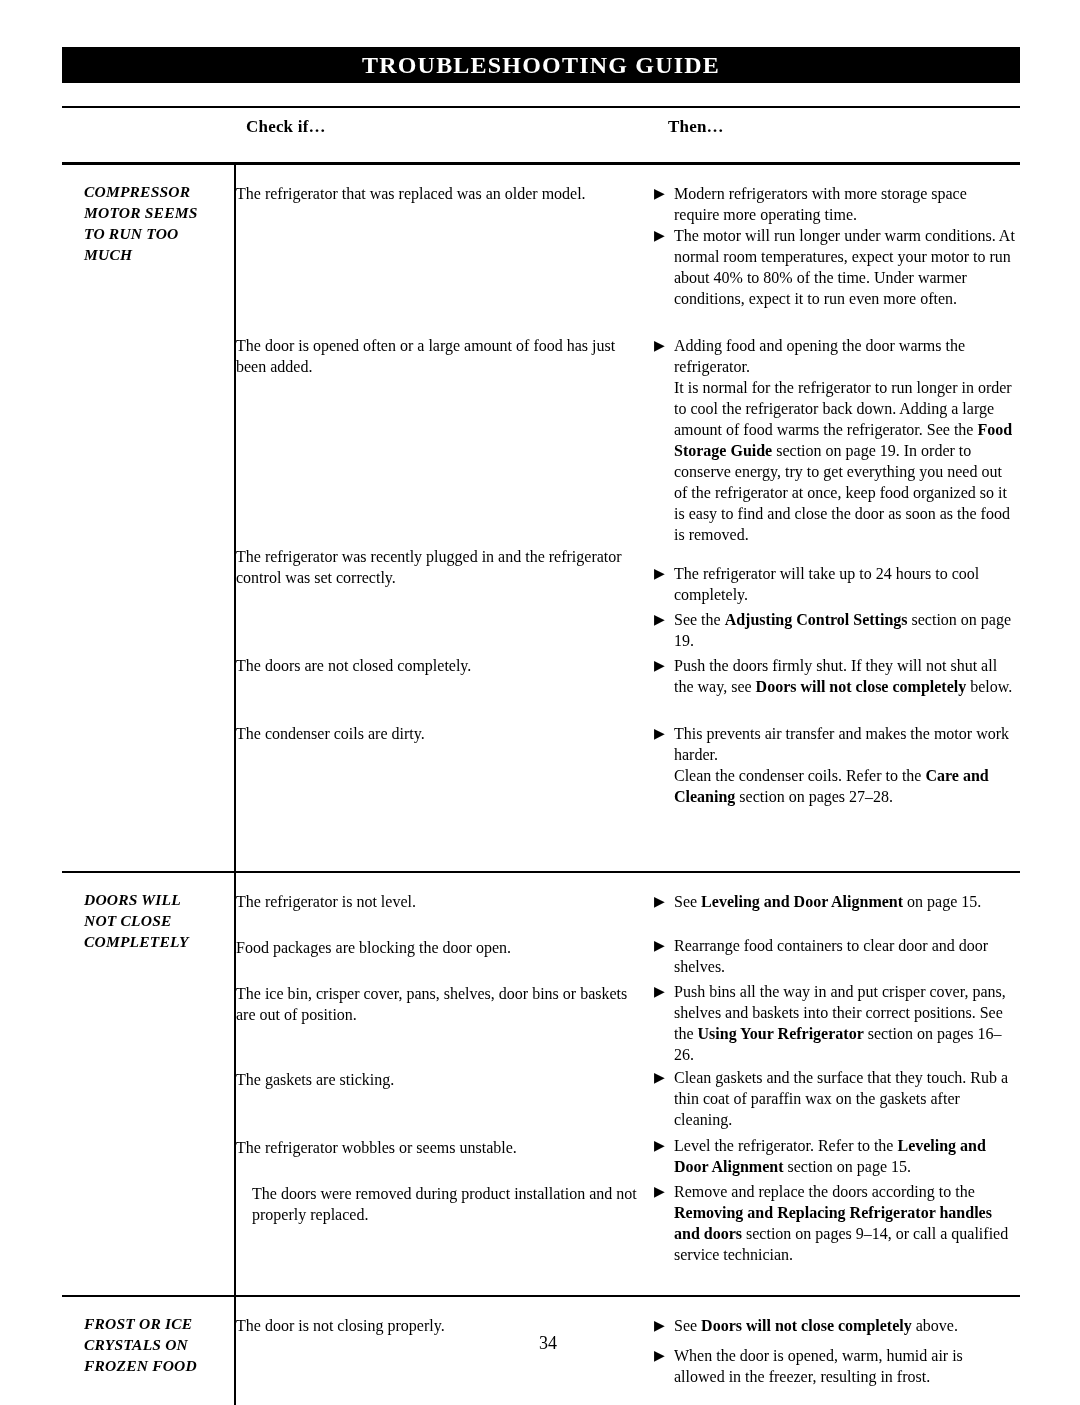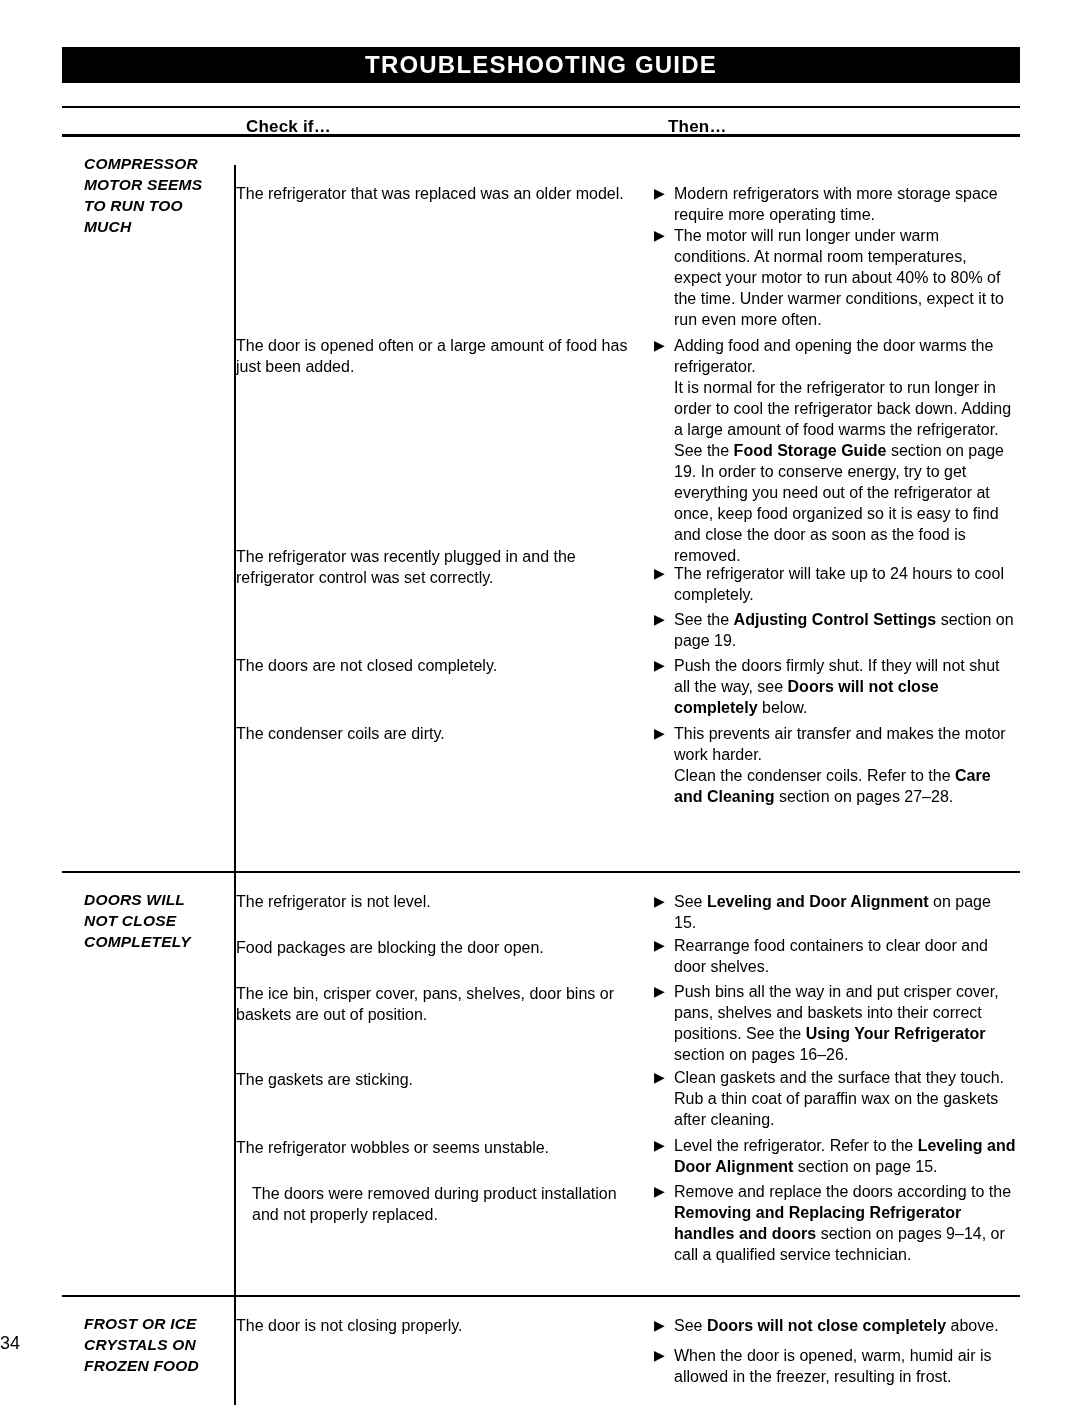"TROUBLESHOOTING GUIDE" .page { font-family: none -> Liberation Serif, serif }
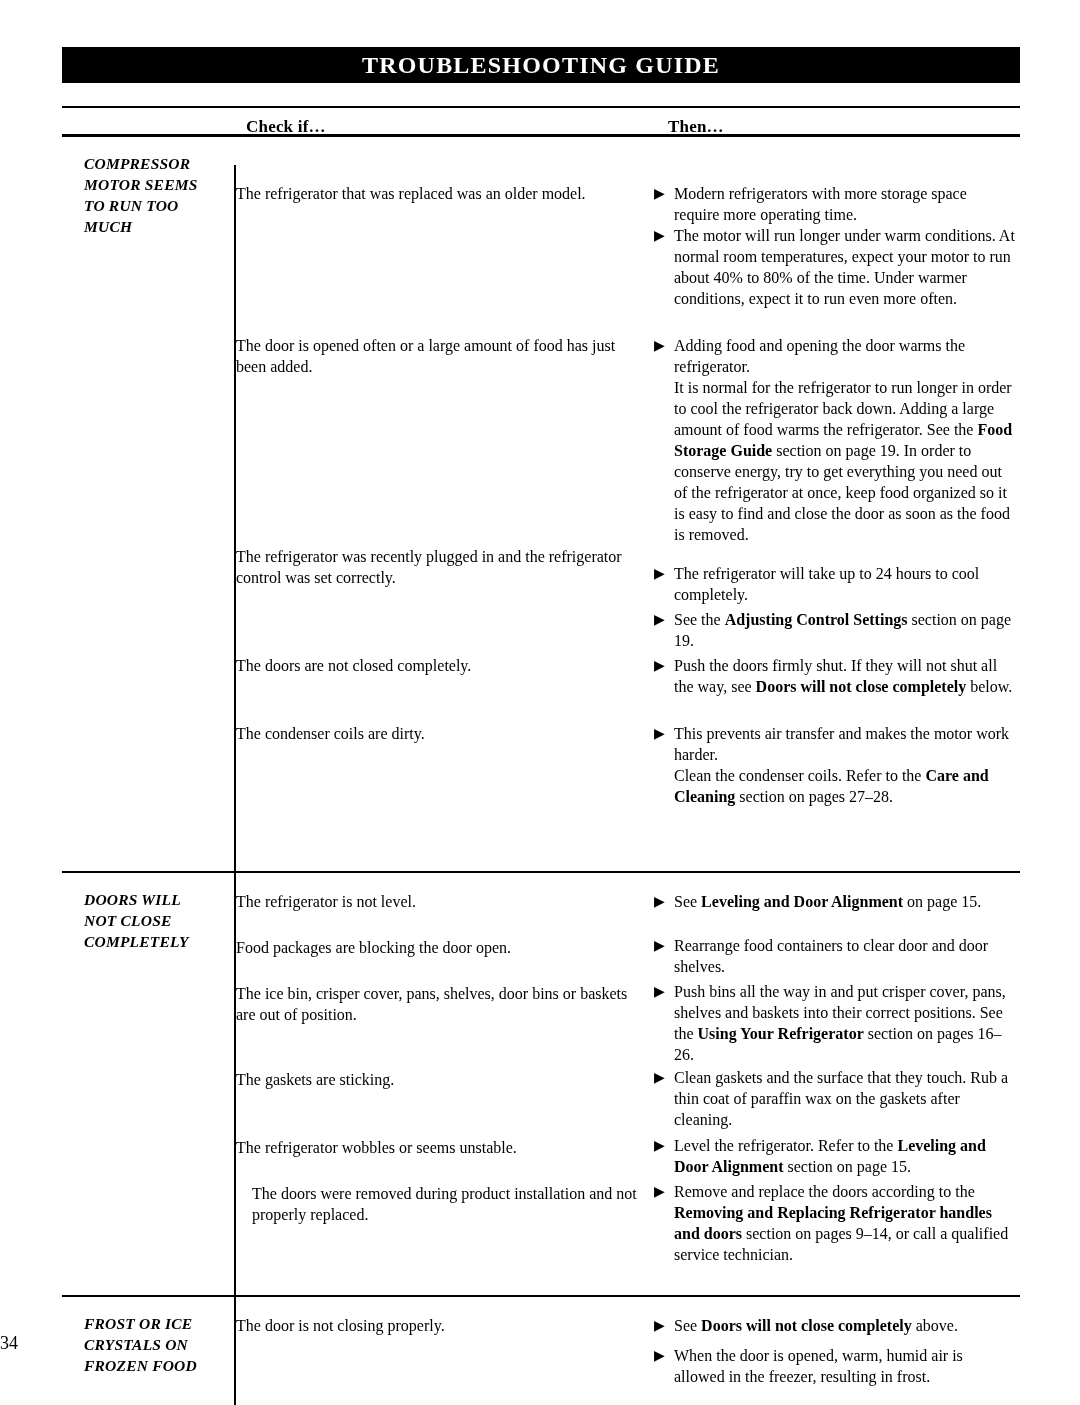"Check if…" .head-row { height: 26px -> 54px }
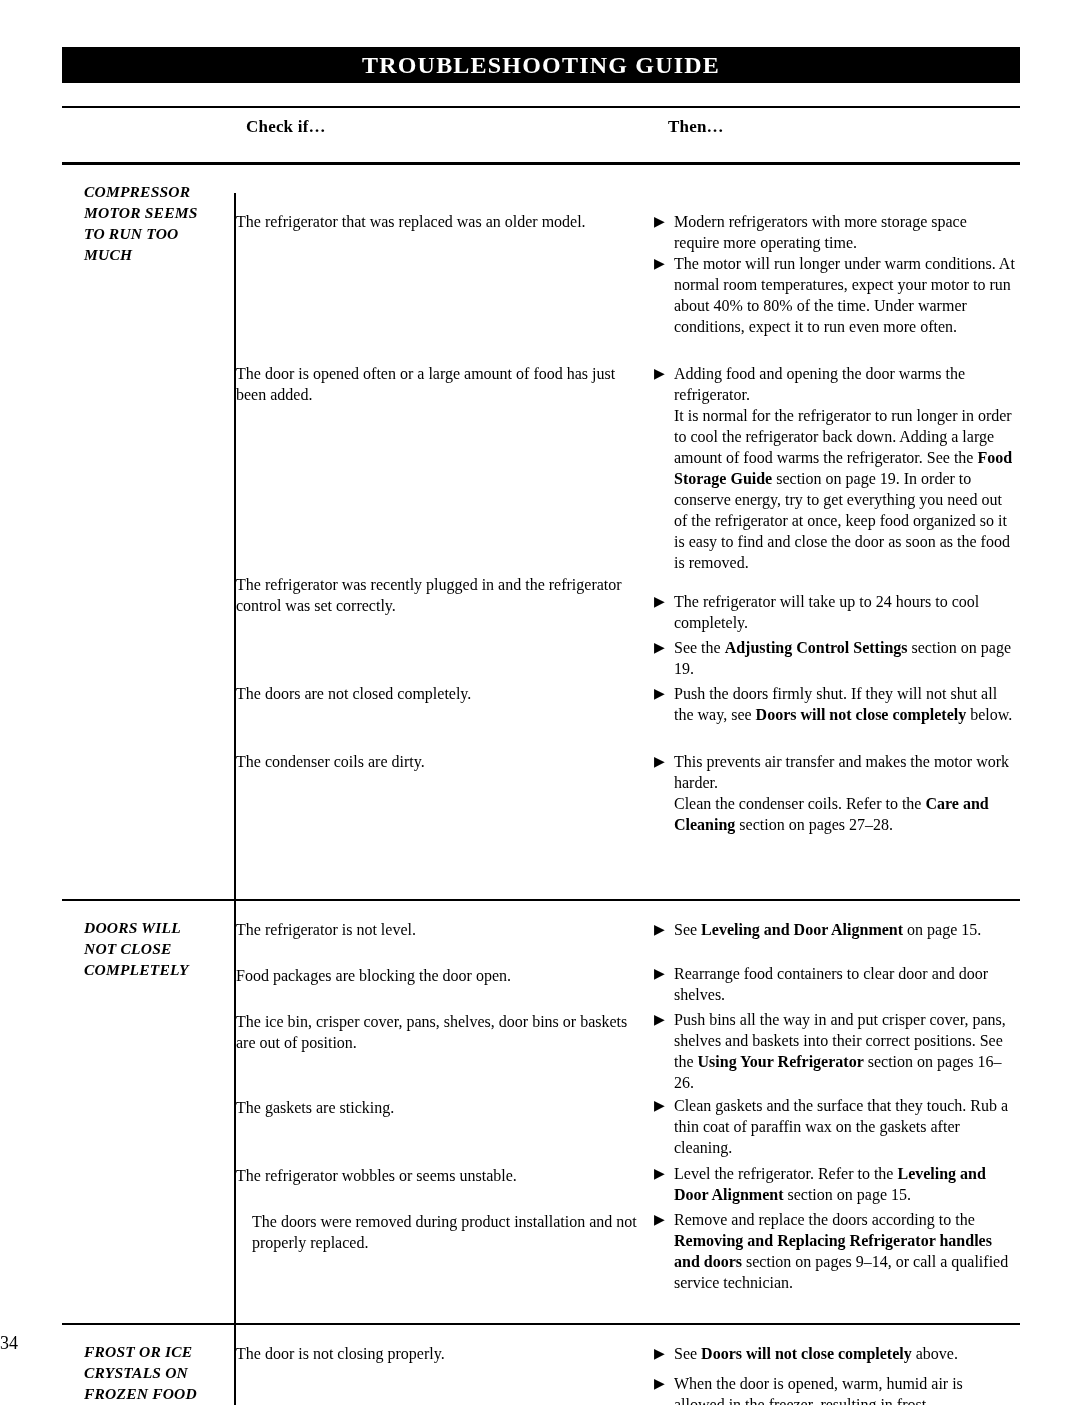"The refrigerator that was replaced" div.col-body { margin-top: 28px -> none }
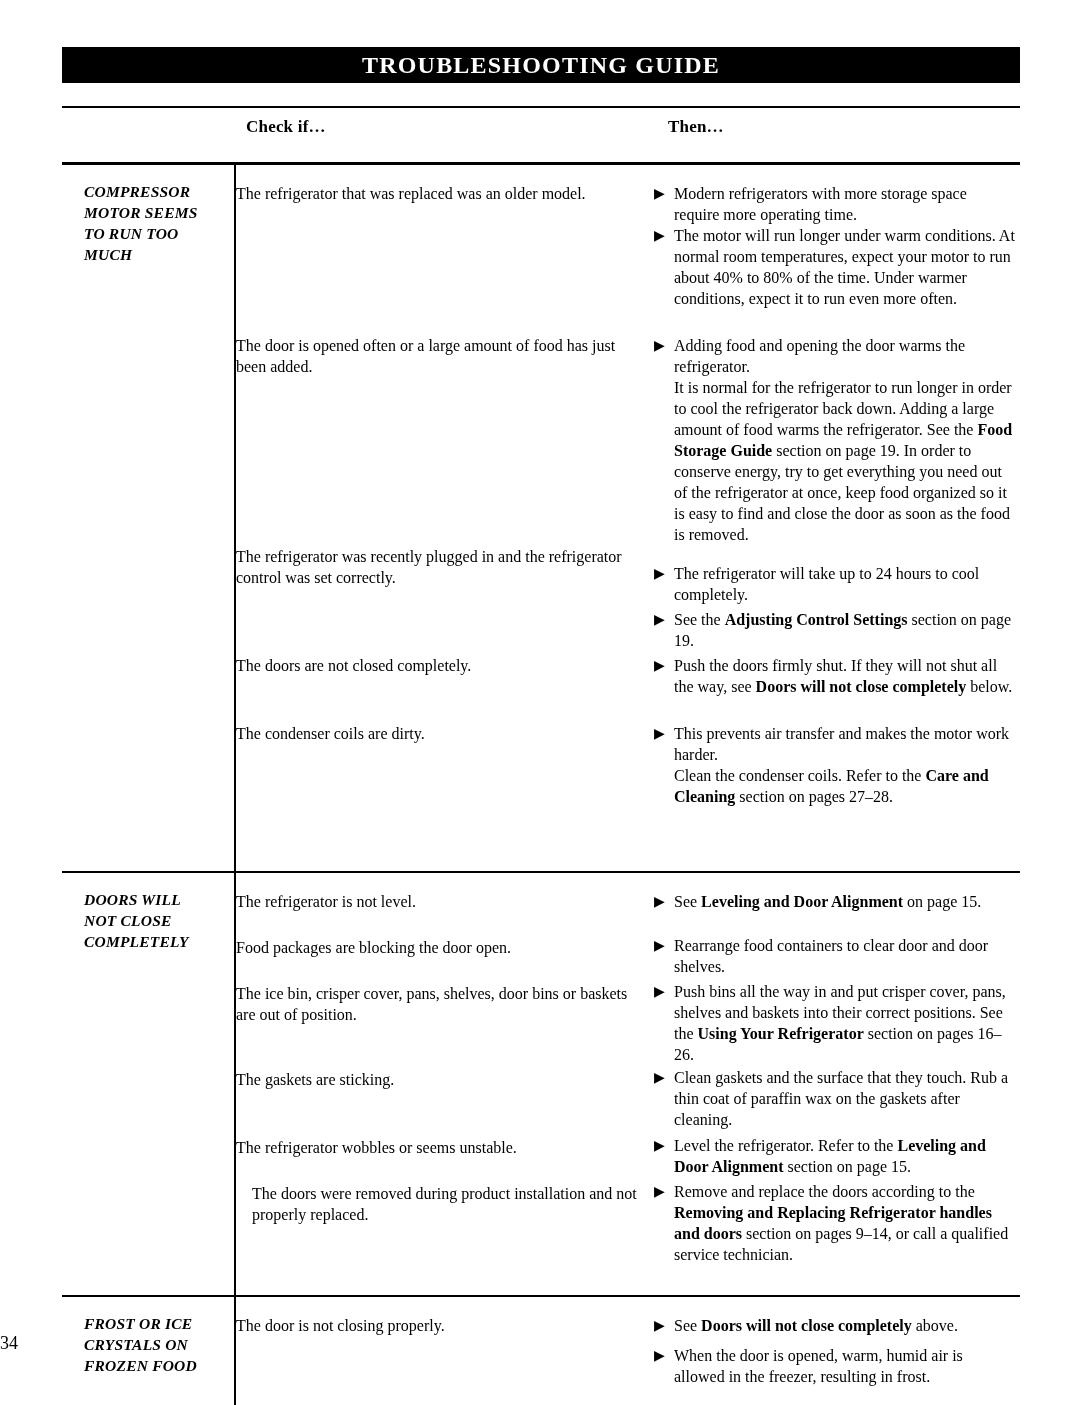"34" .folio { left: 0 -> 16px; text-align: left -> center }
